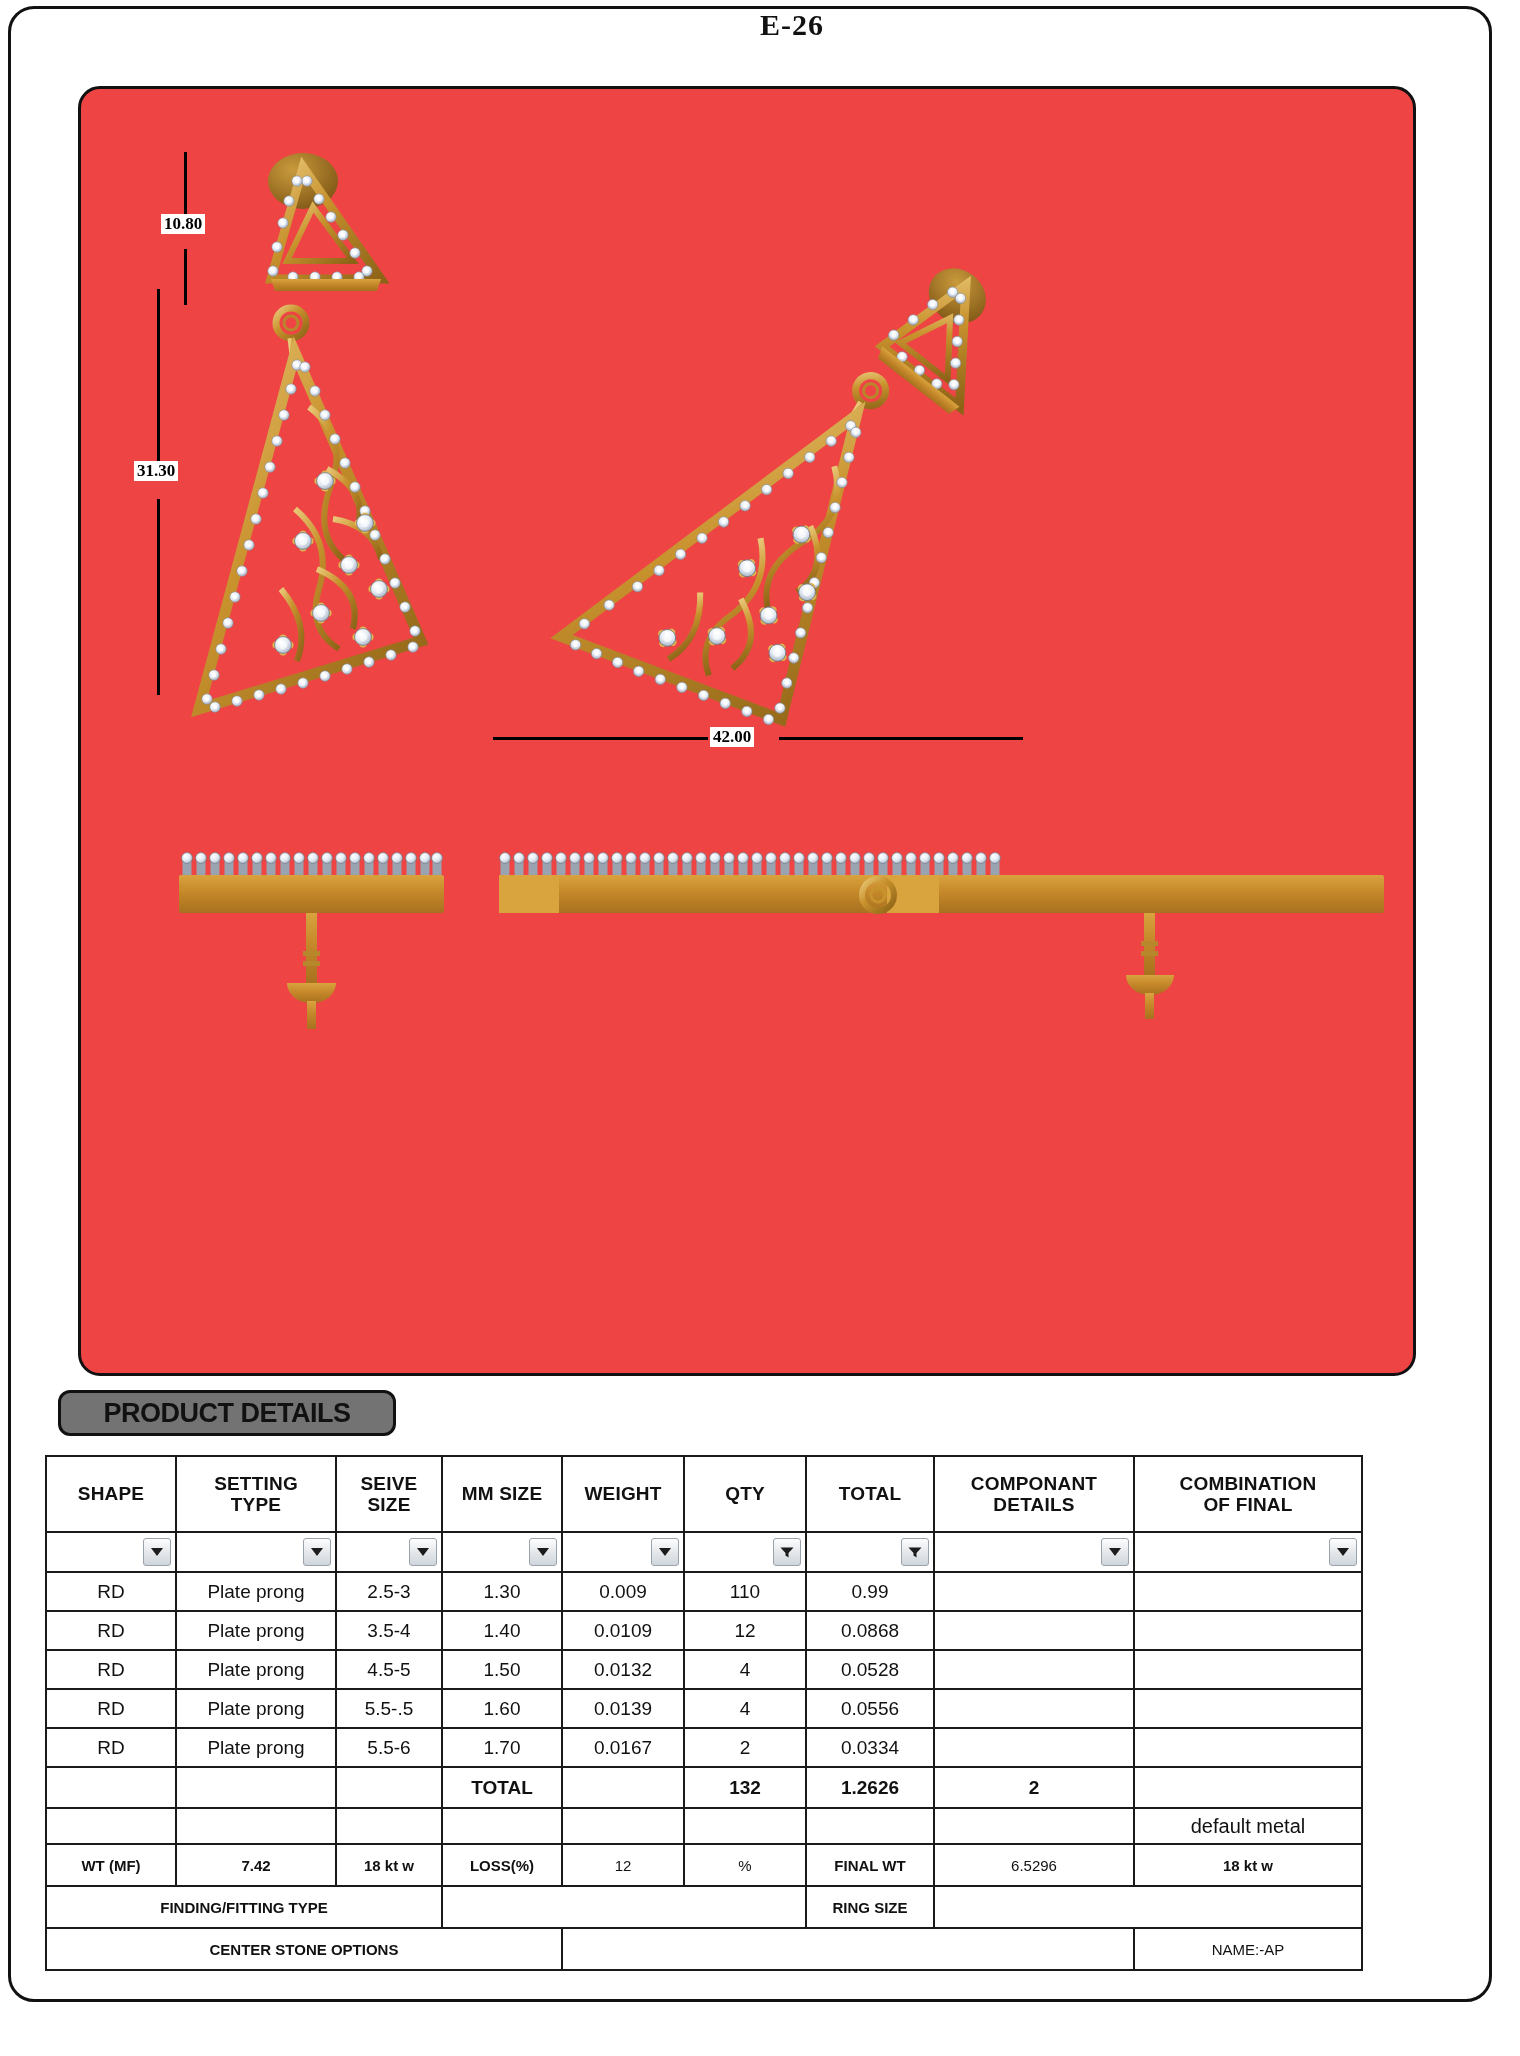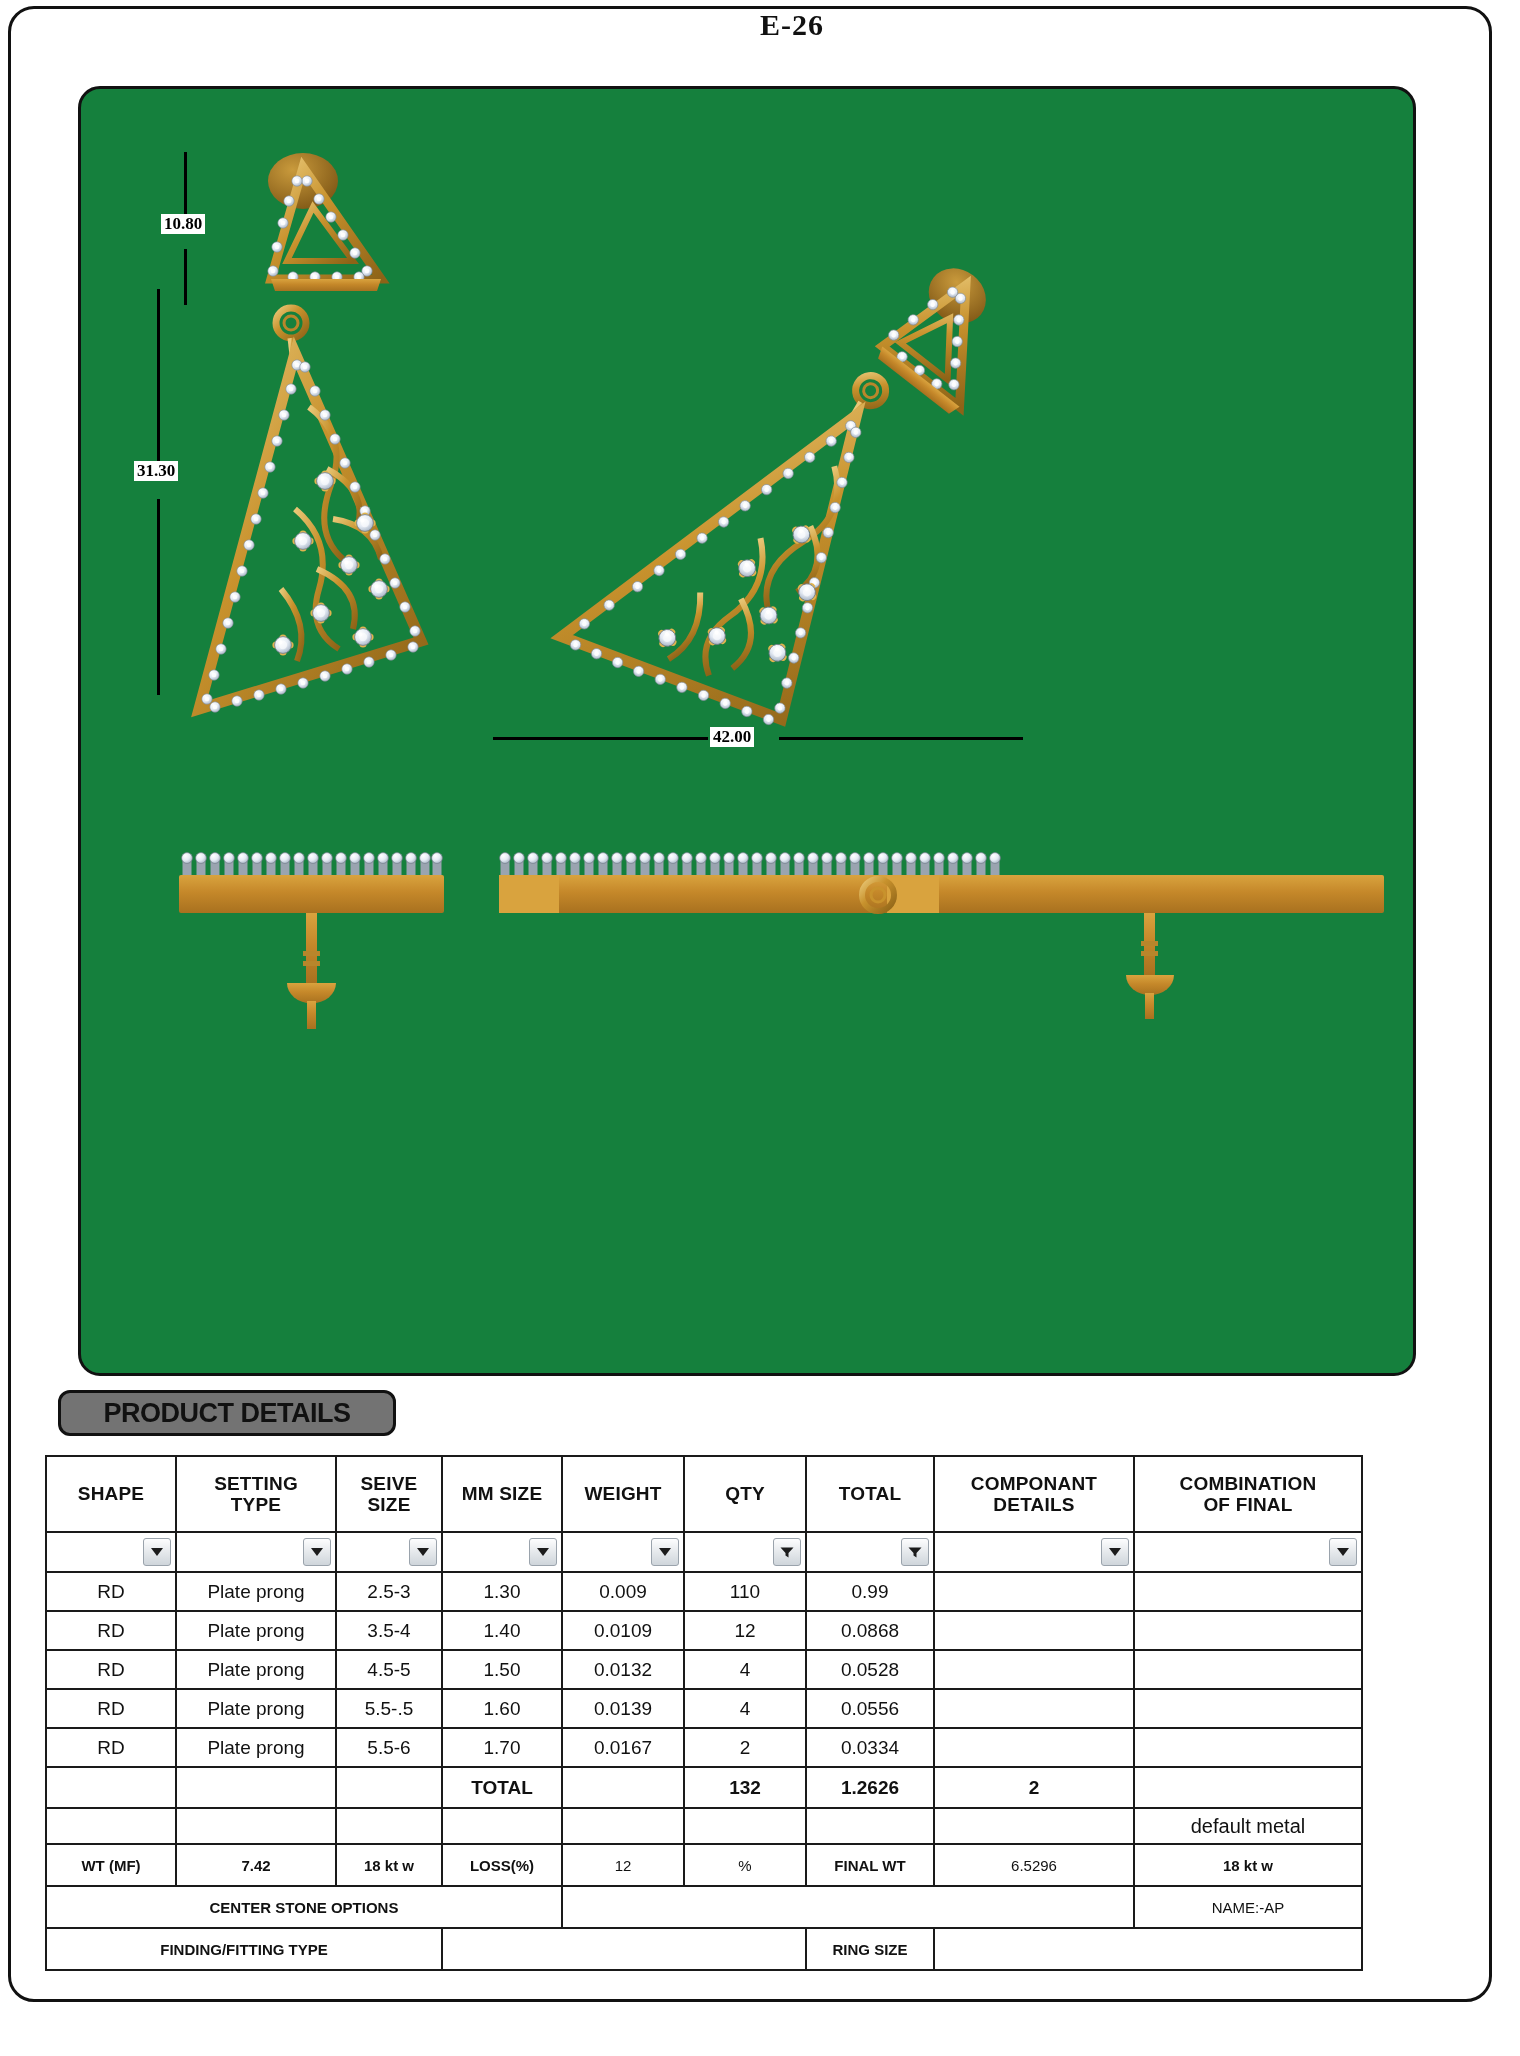"10.80" .img-frame { background: #15803d -> #ef4444 }
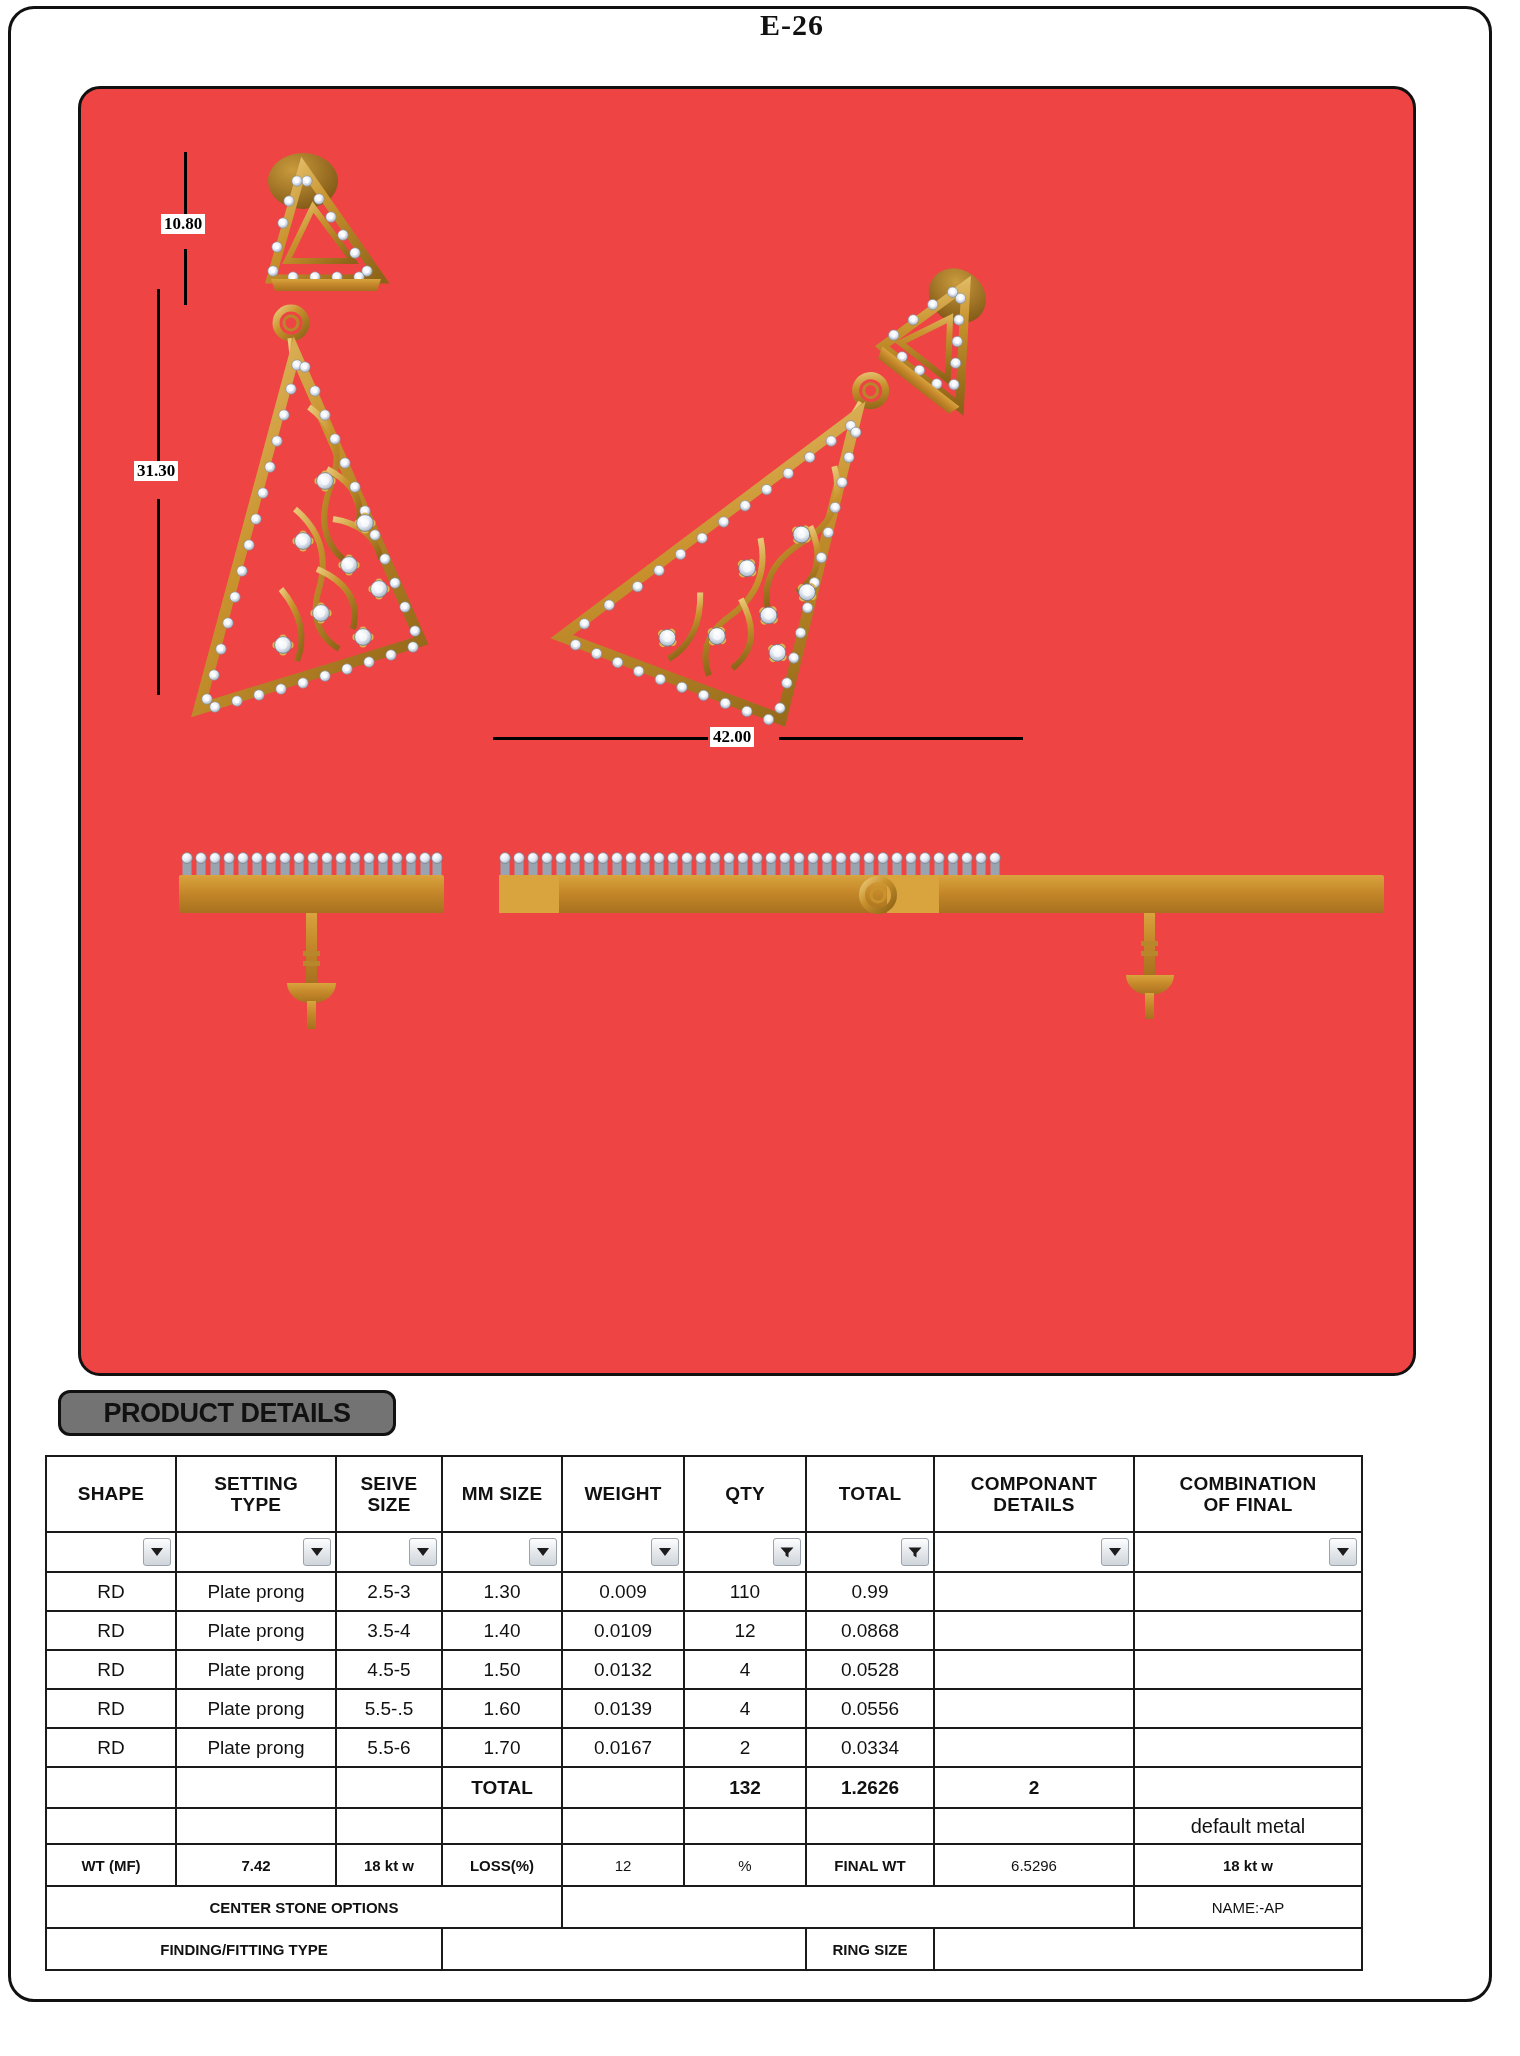"CENTER STONE OPTIONS" tr.botrow { order: before "FINDING/FITTING TYPE" -> after "FINDING/FITTING TYPE" }
